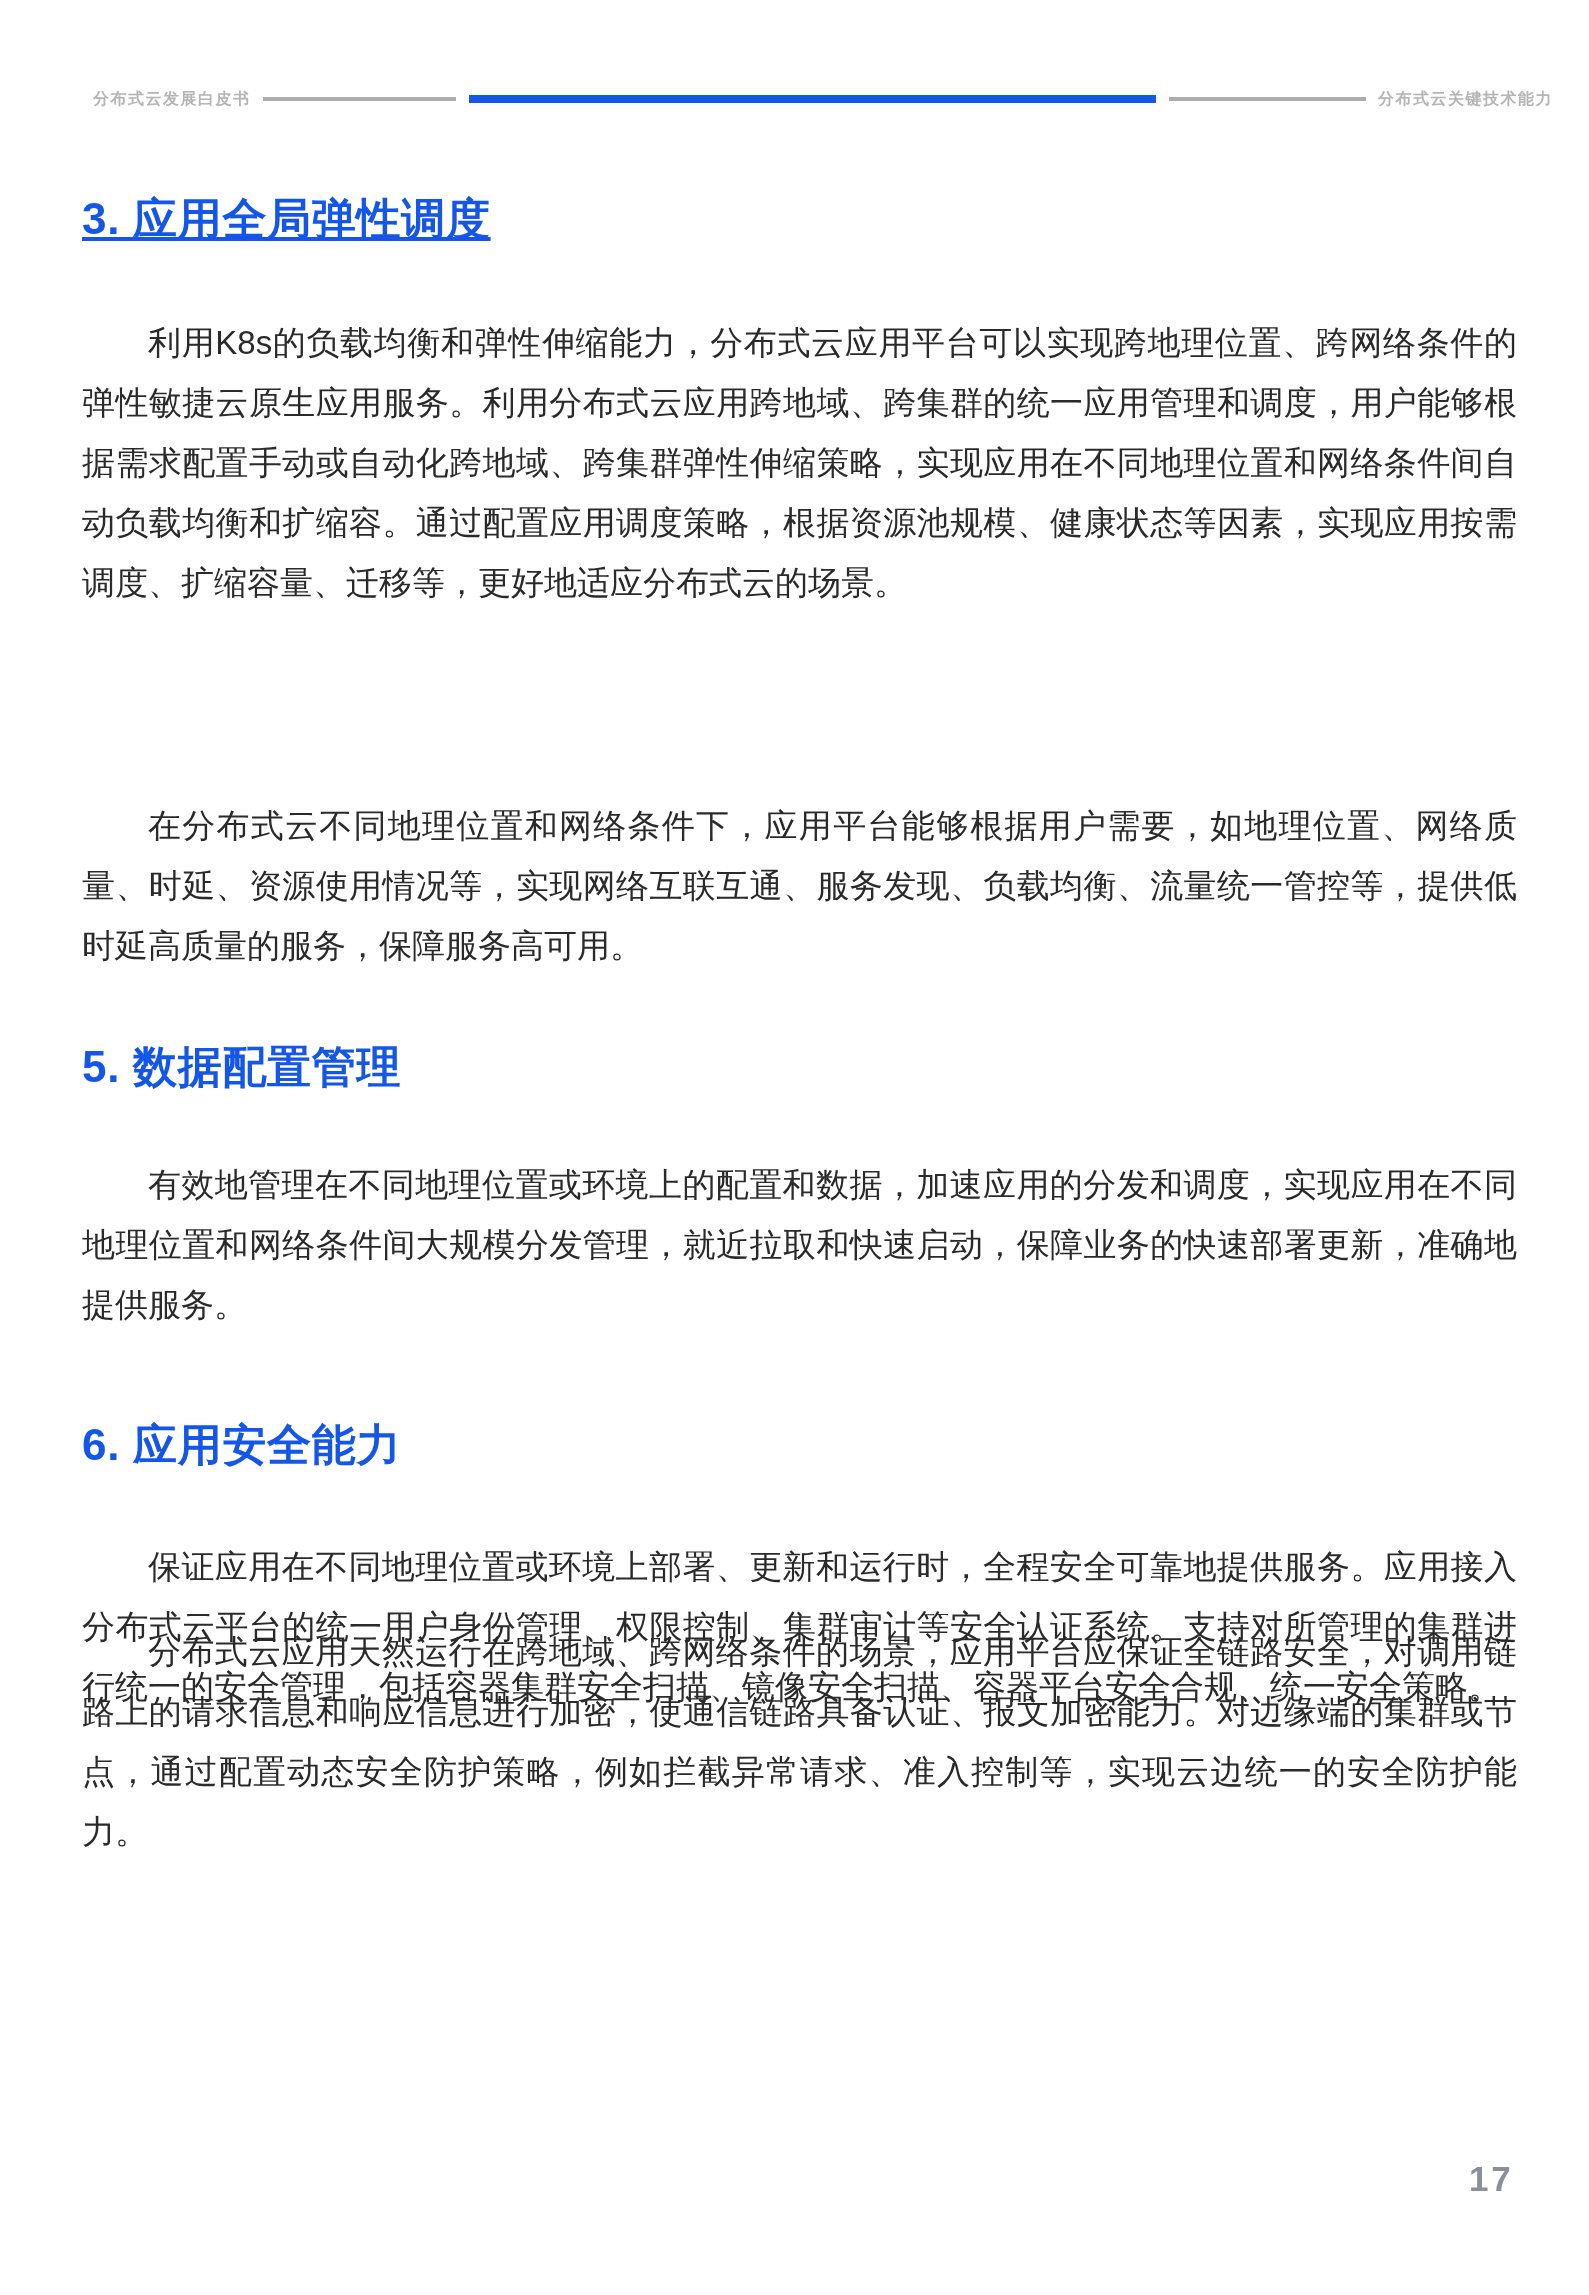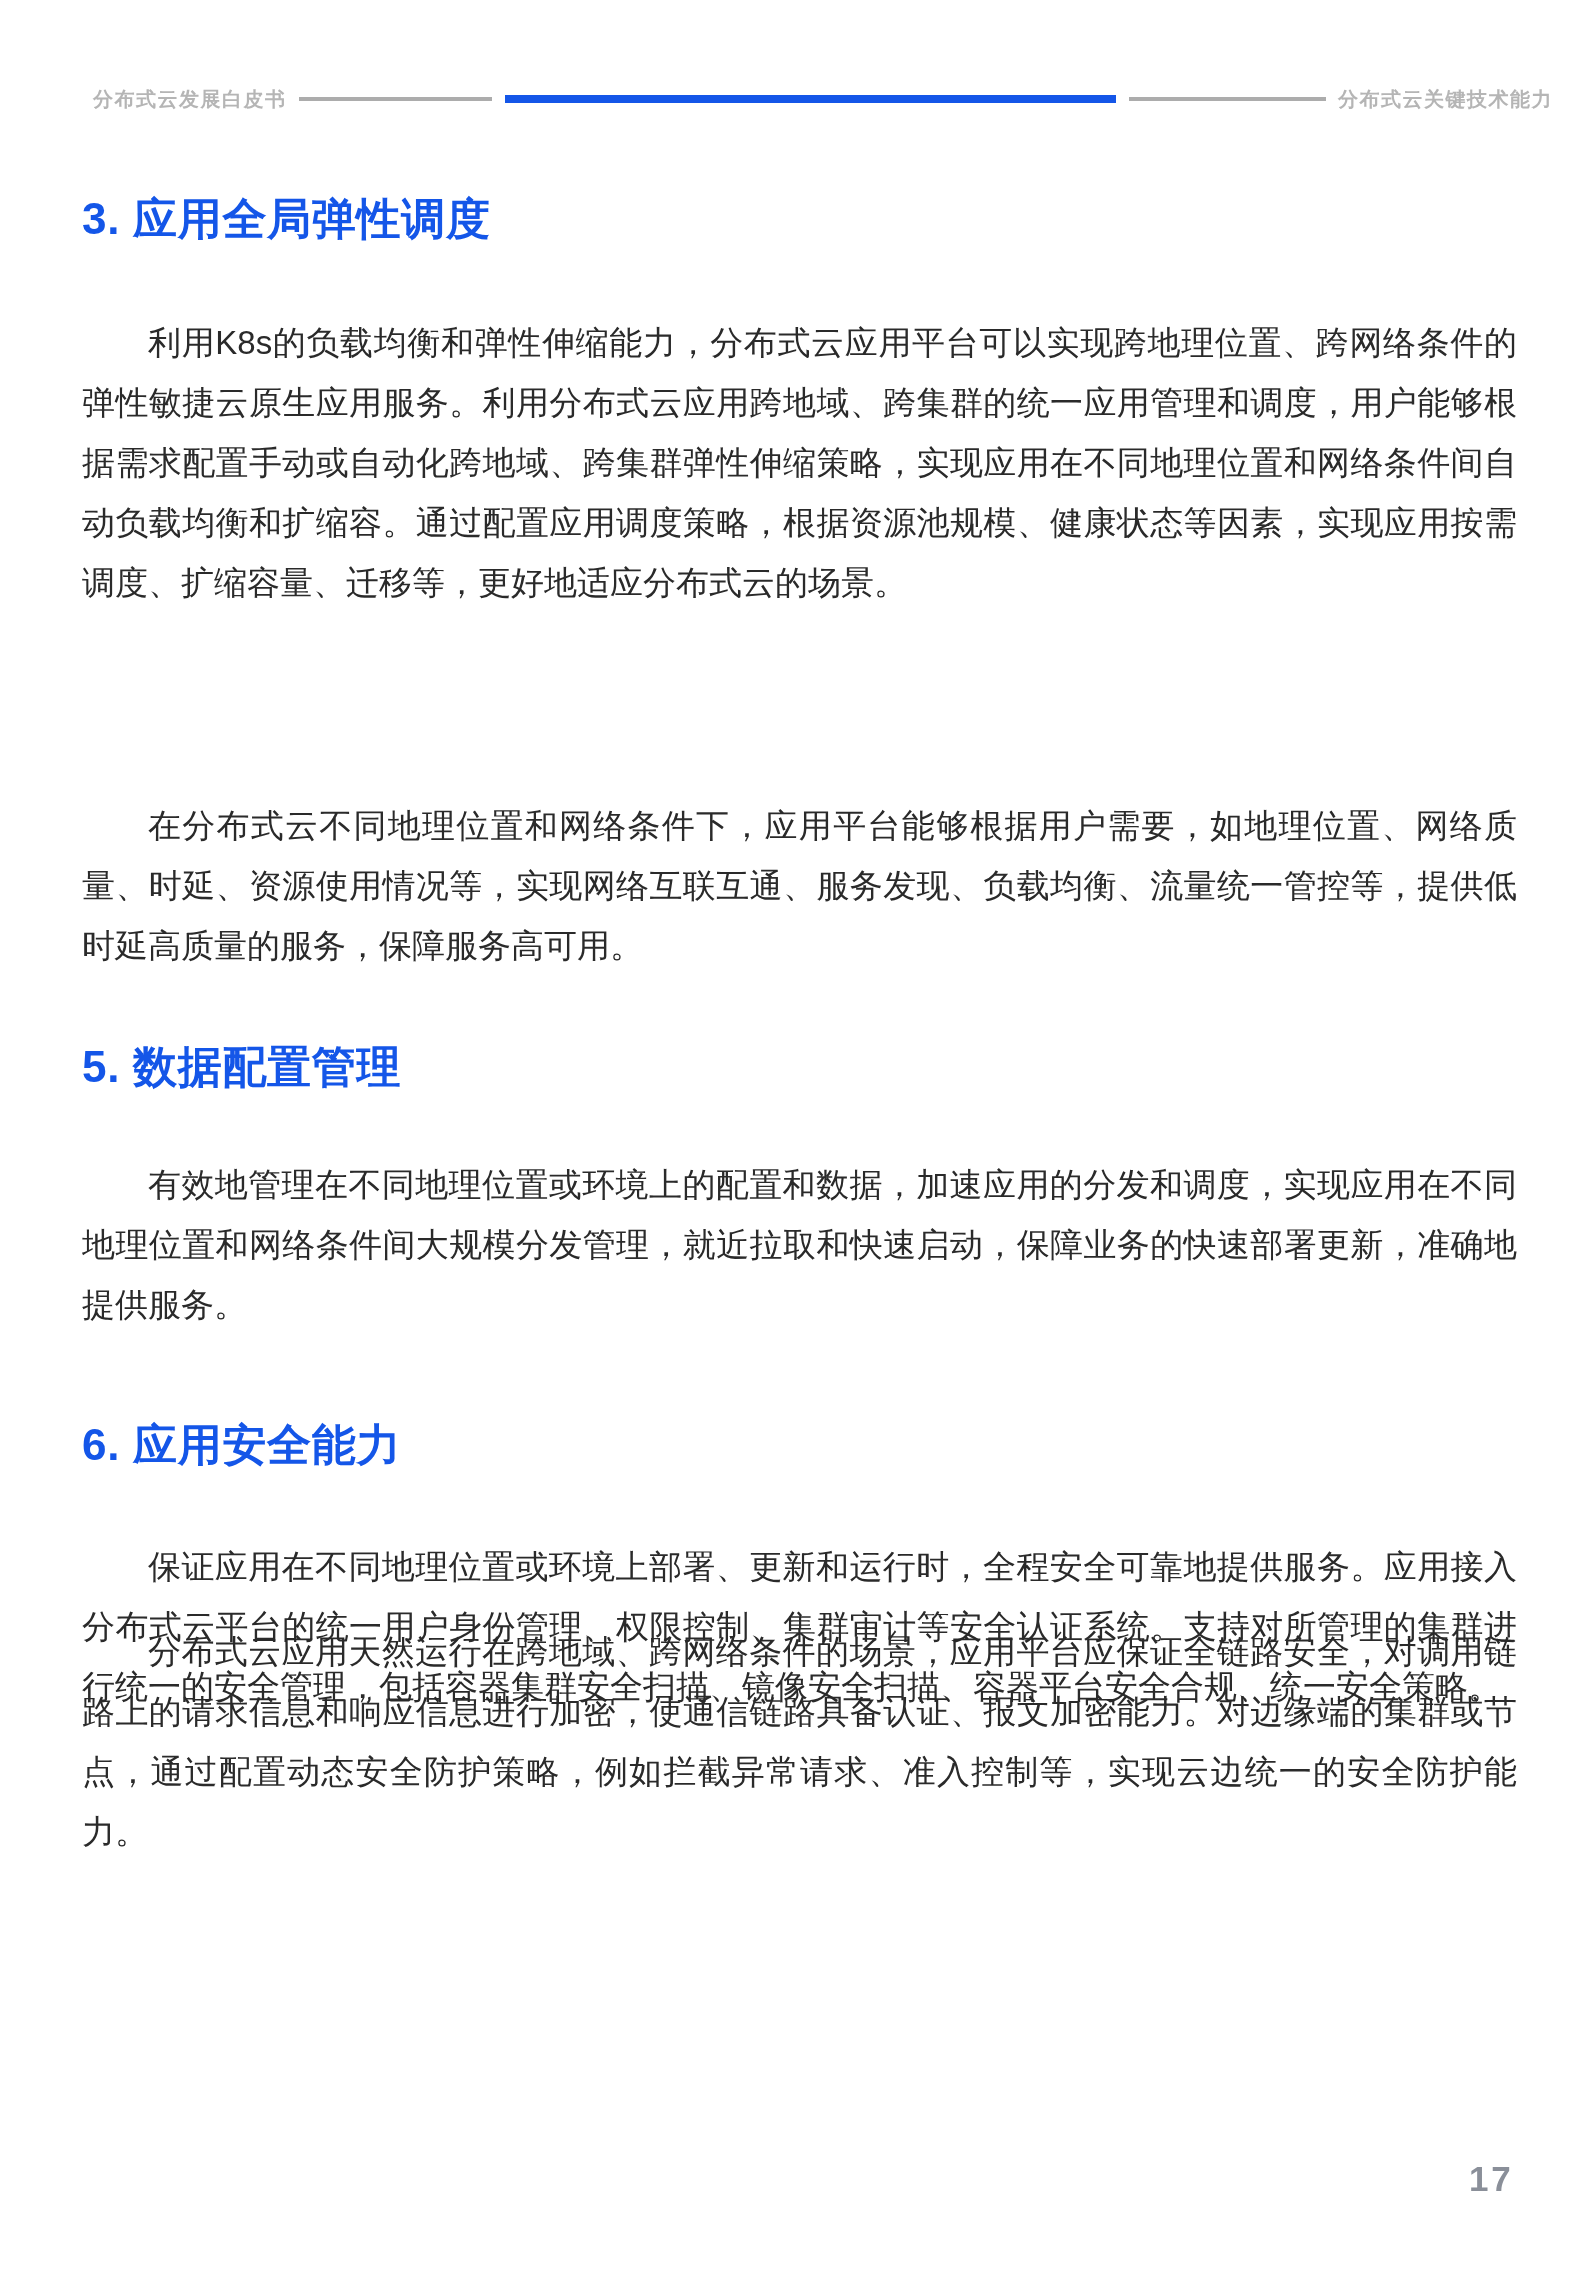"分布式云发展白皮书" .header-title { font-size: 20px -> 16px }
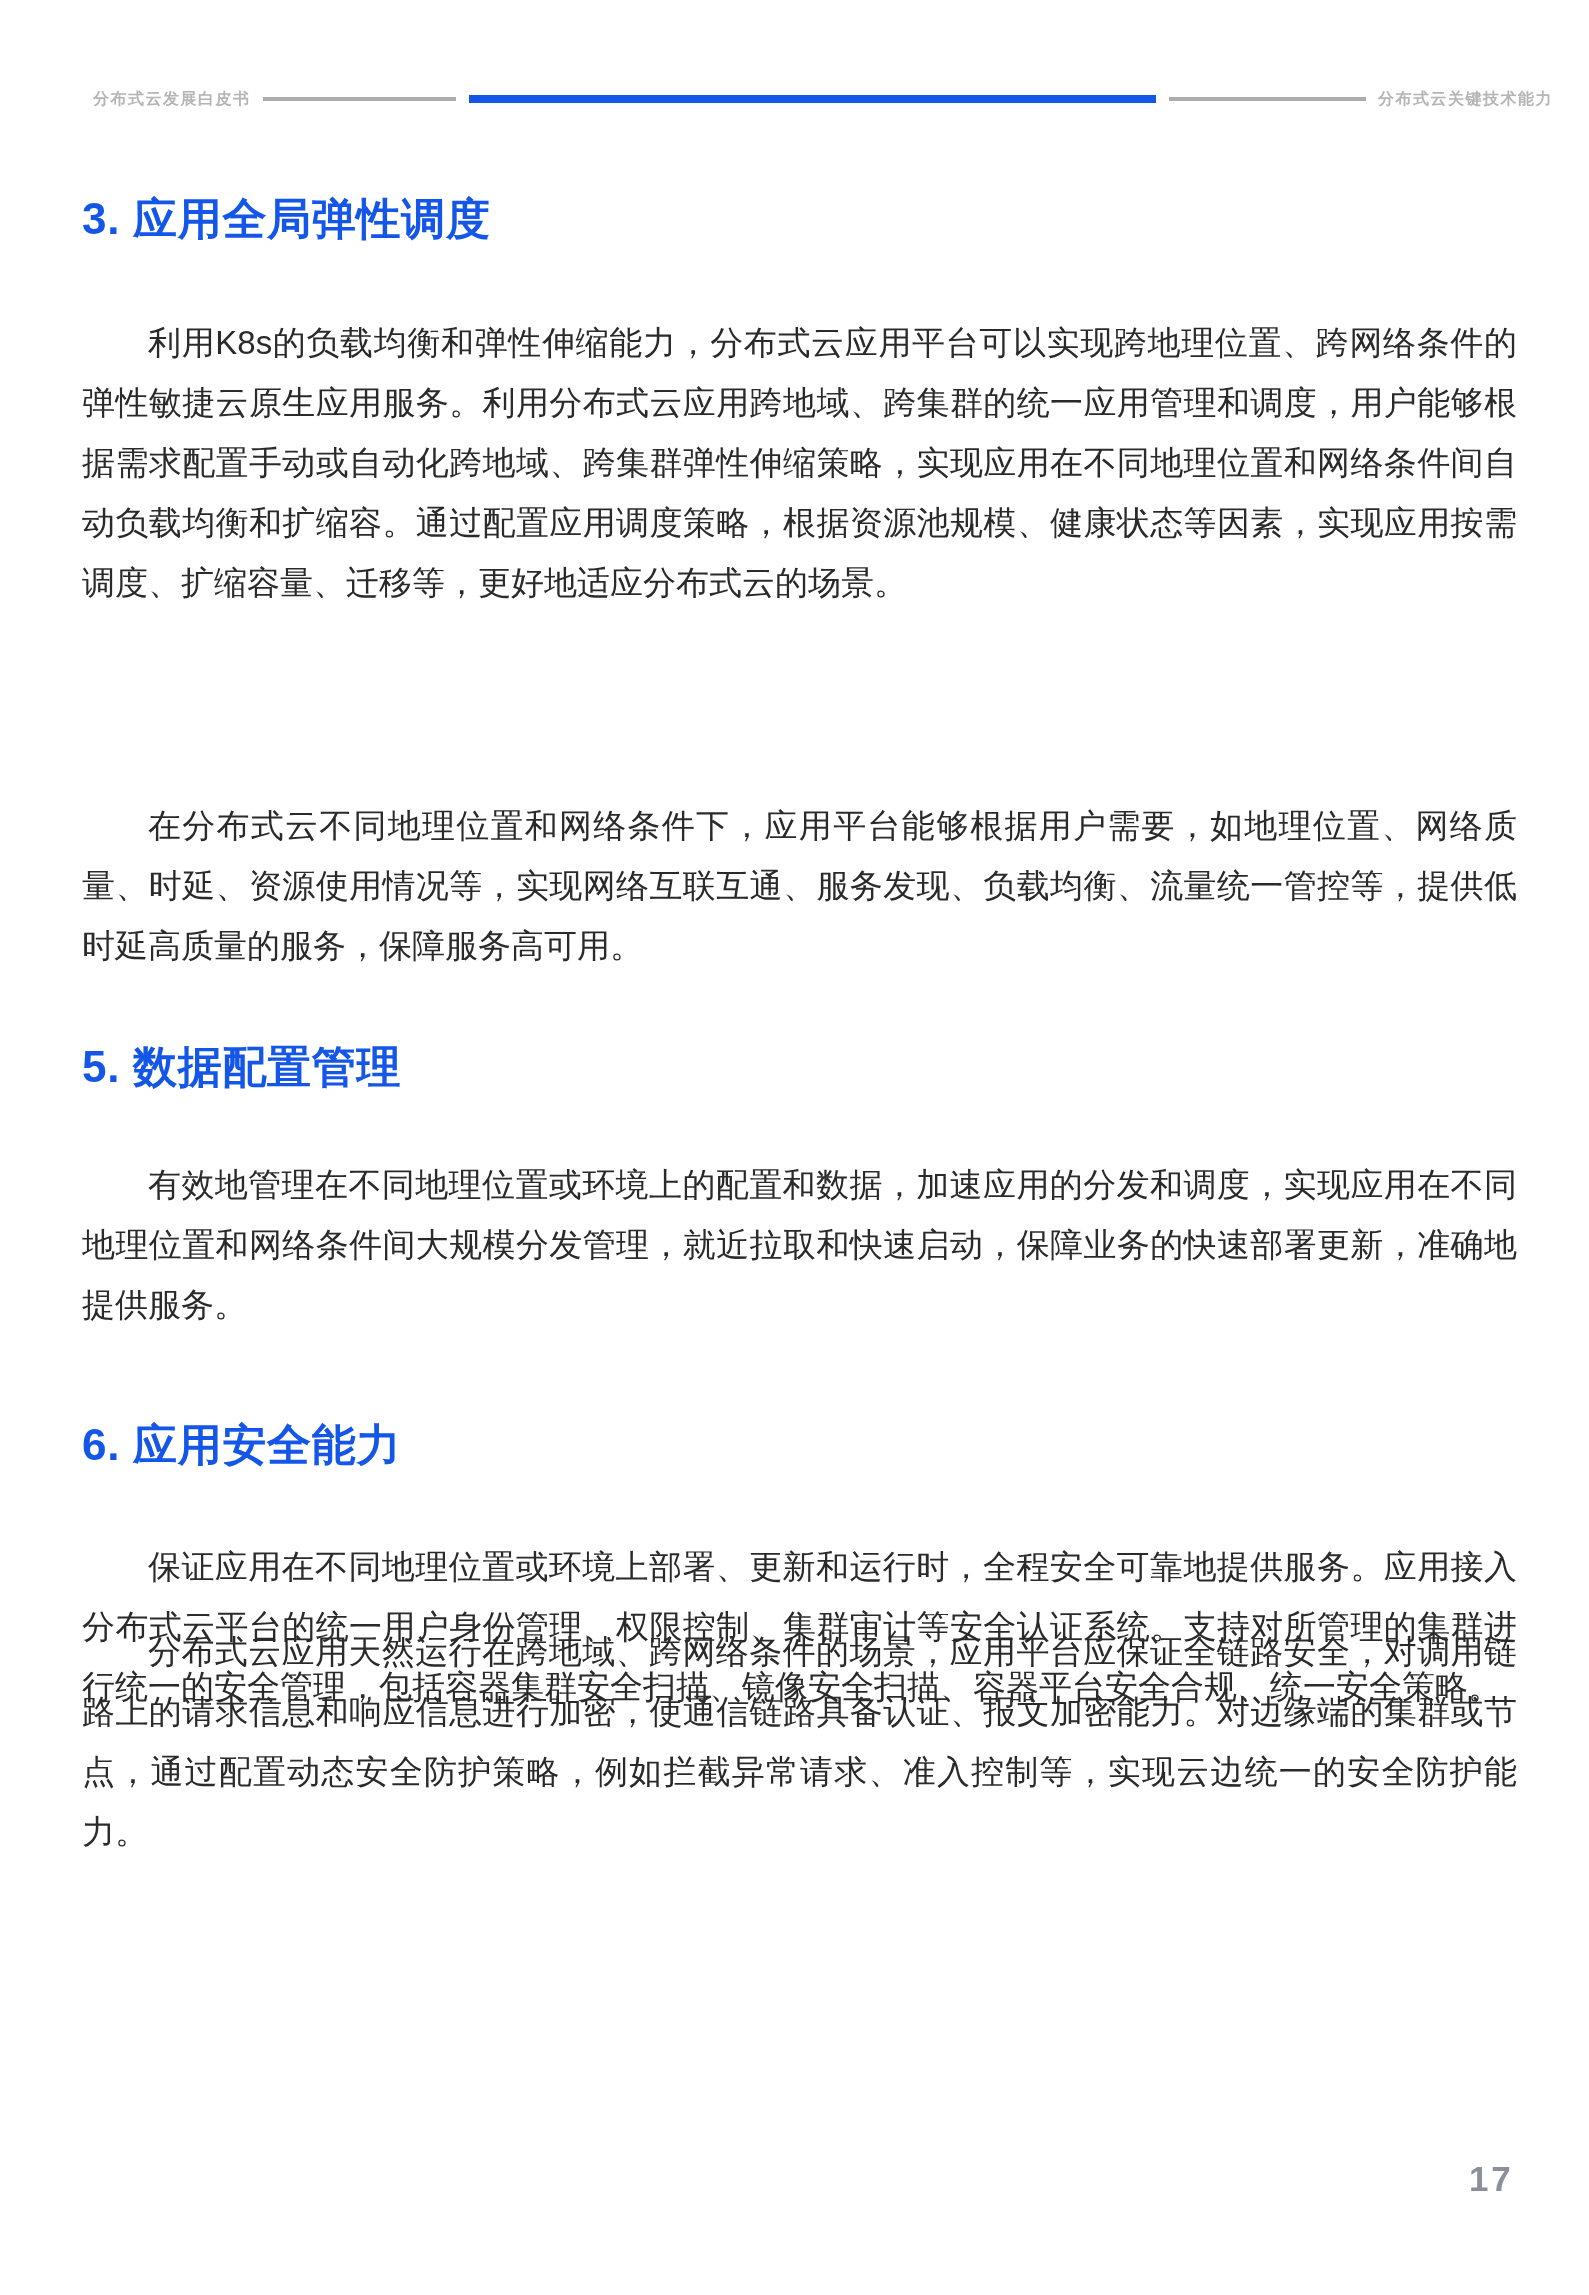"3. 应用全局弹性调度" .h-sec3 { text-decoration: none -> underline }
